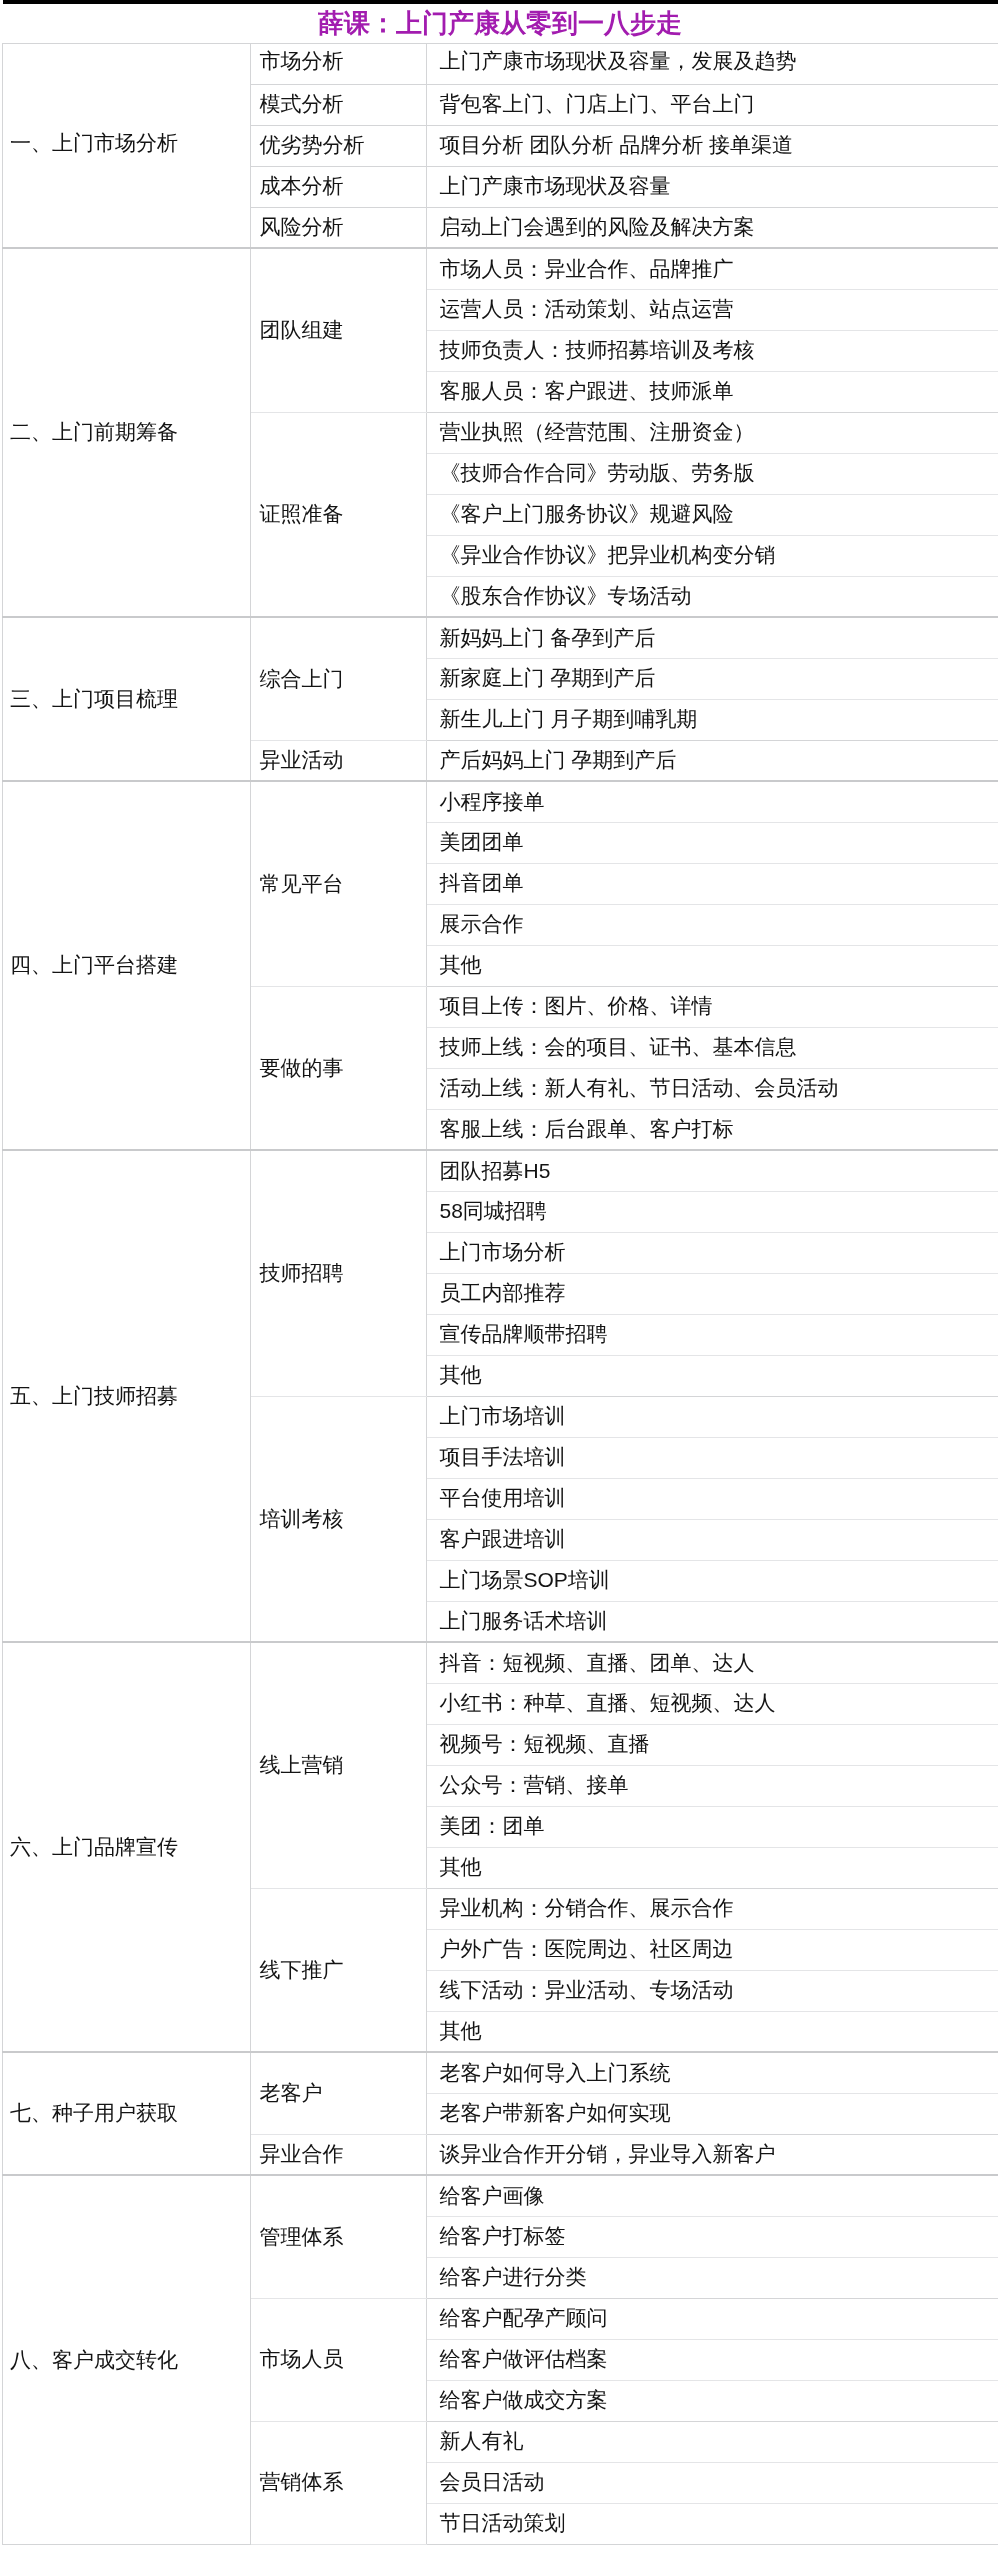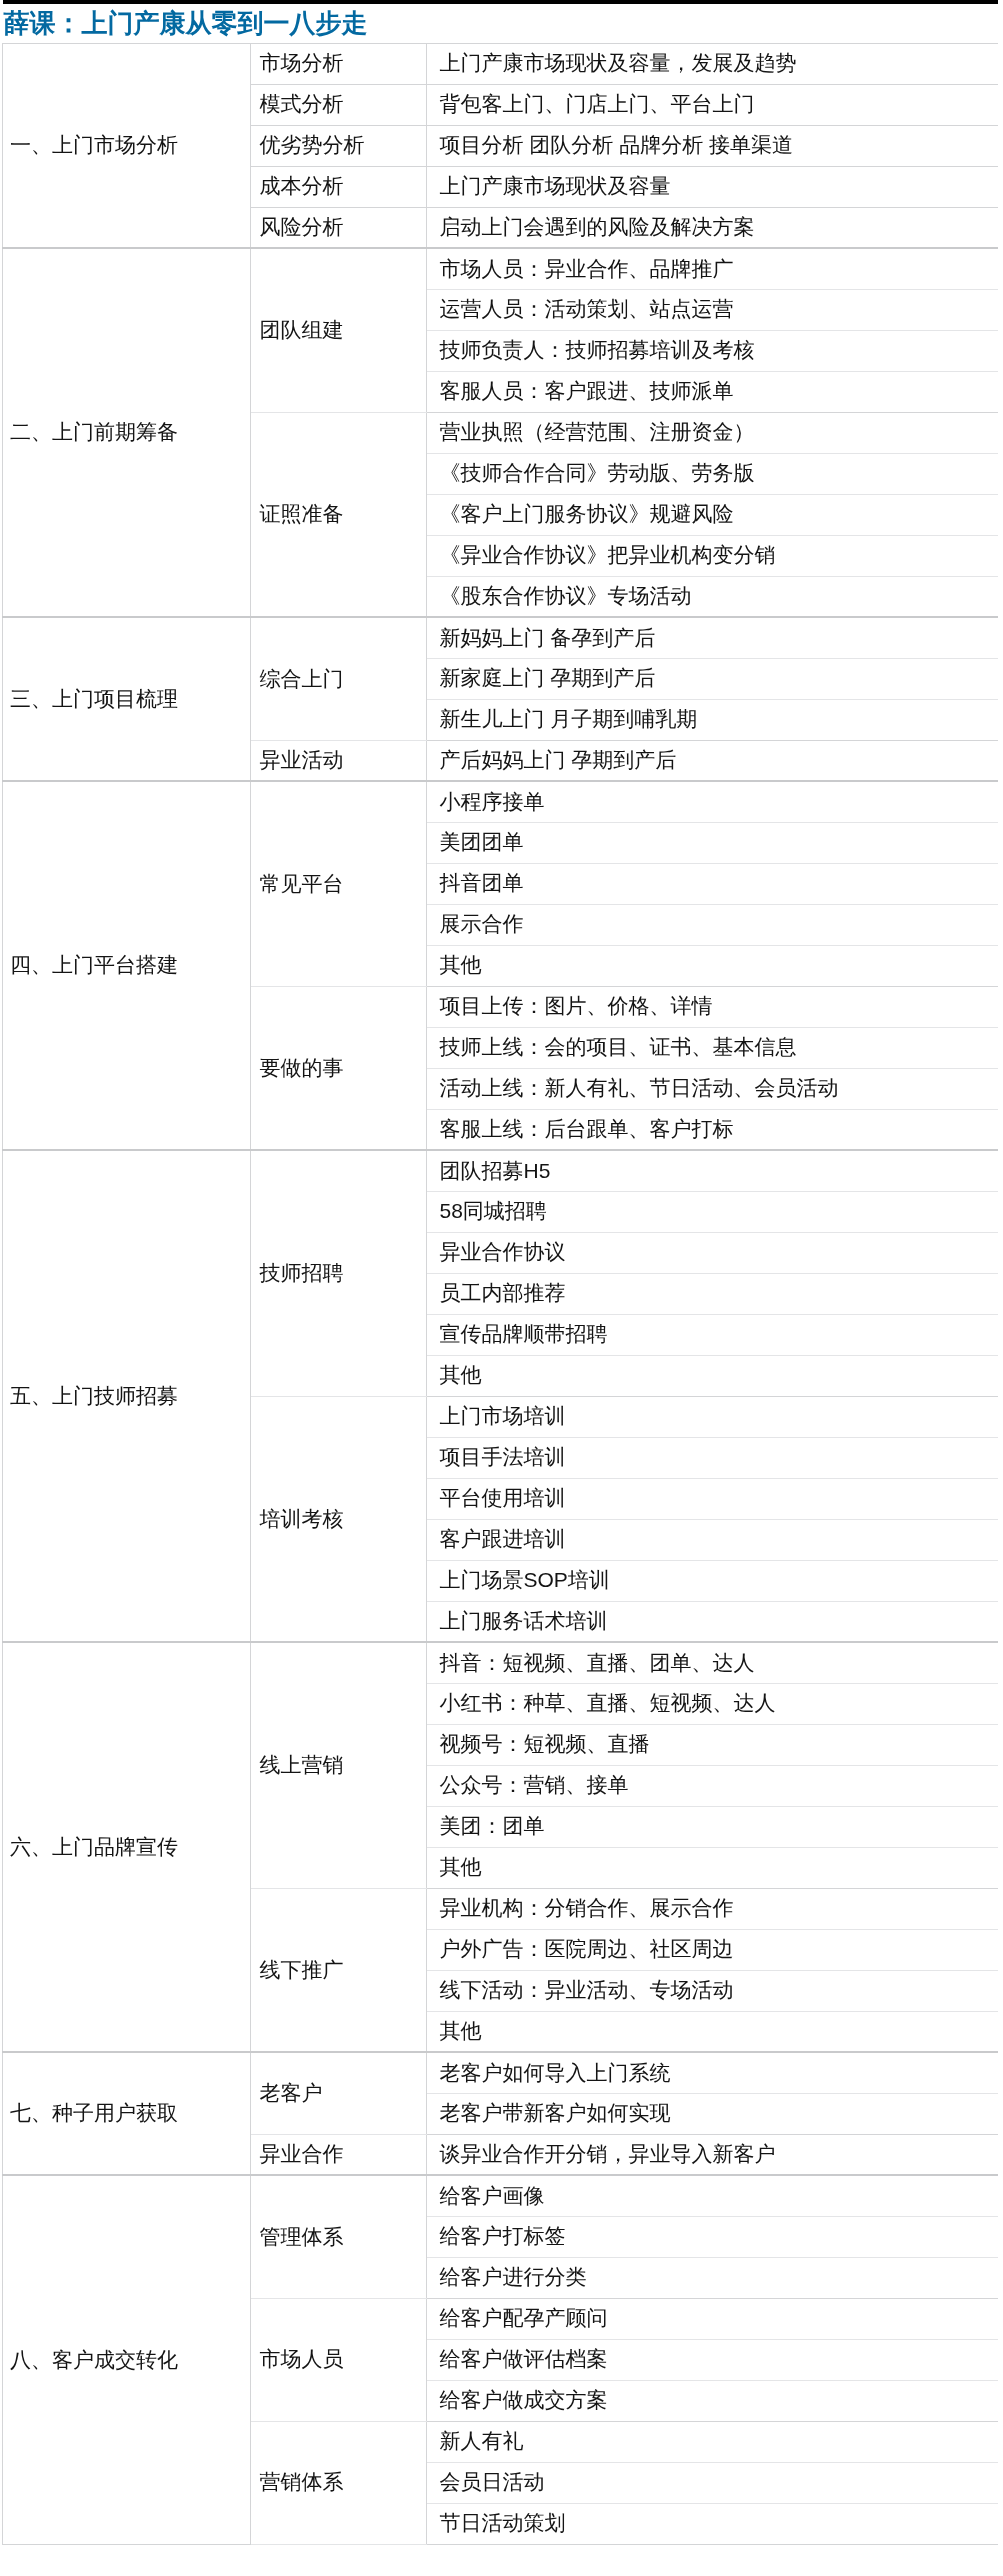"薛课：上门产康从零到一八步走" td.title-cell { color: #0369a1 -> #a21caf; text-align: left -> center }
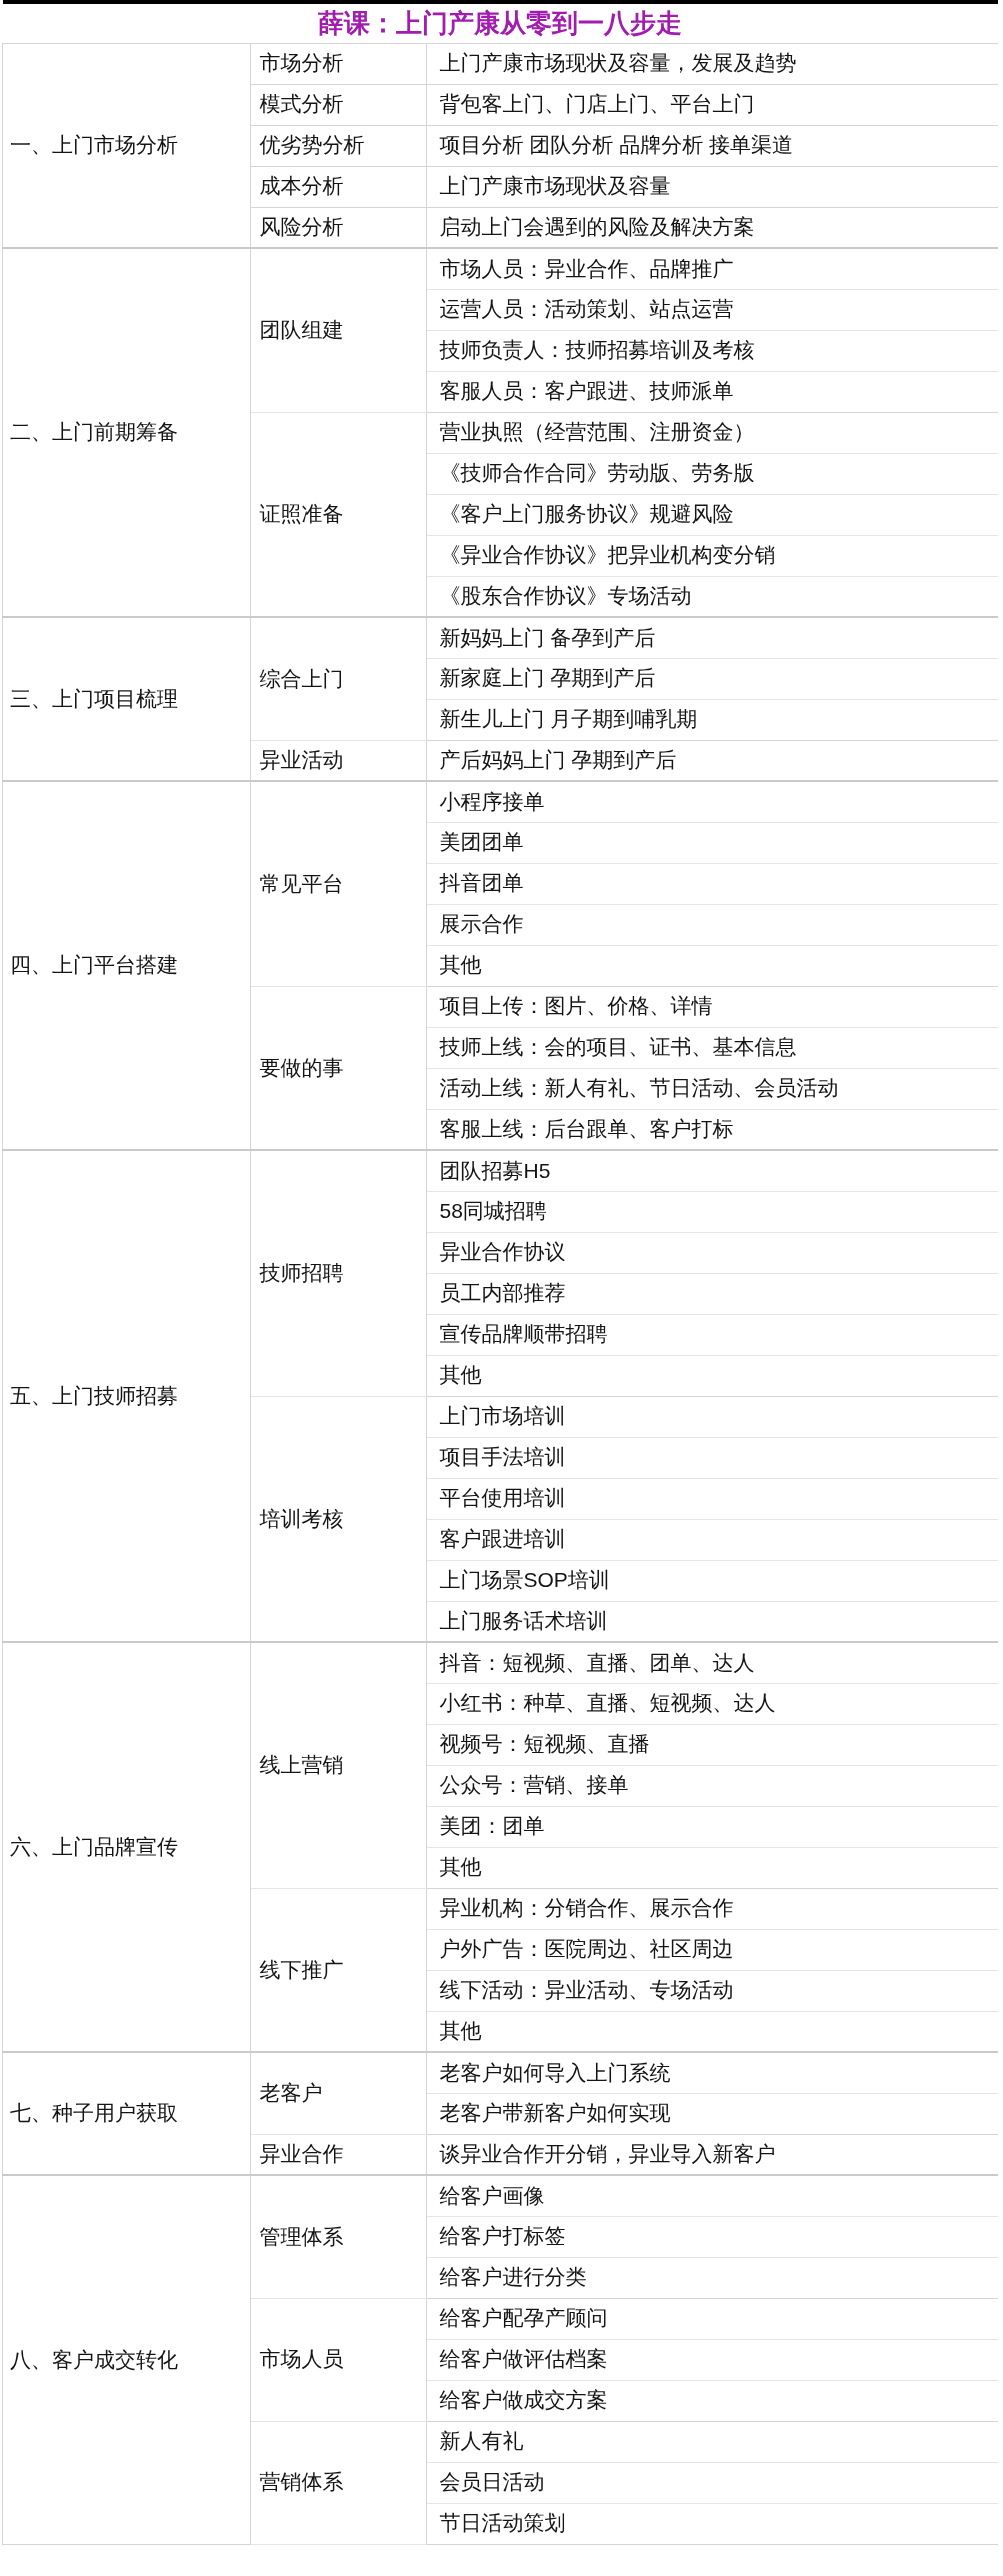"市场分析" tbody.rows tr:first-child td { font-family: none -> Liberation Mono, monospace }
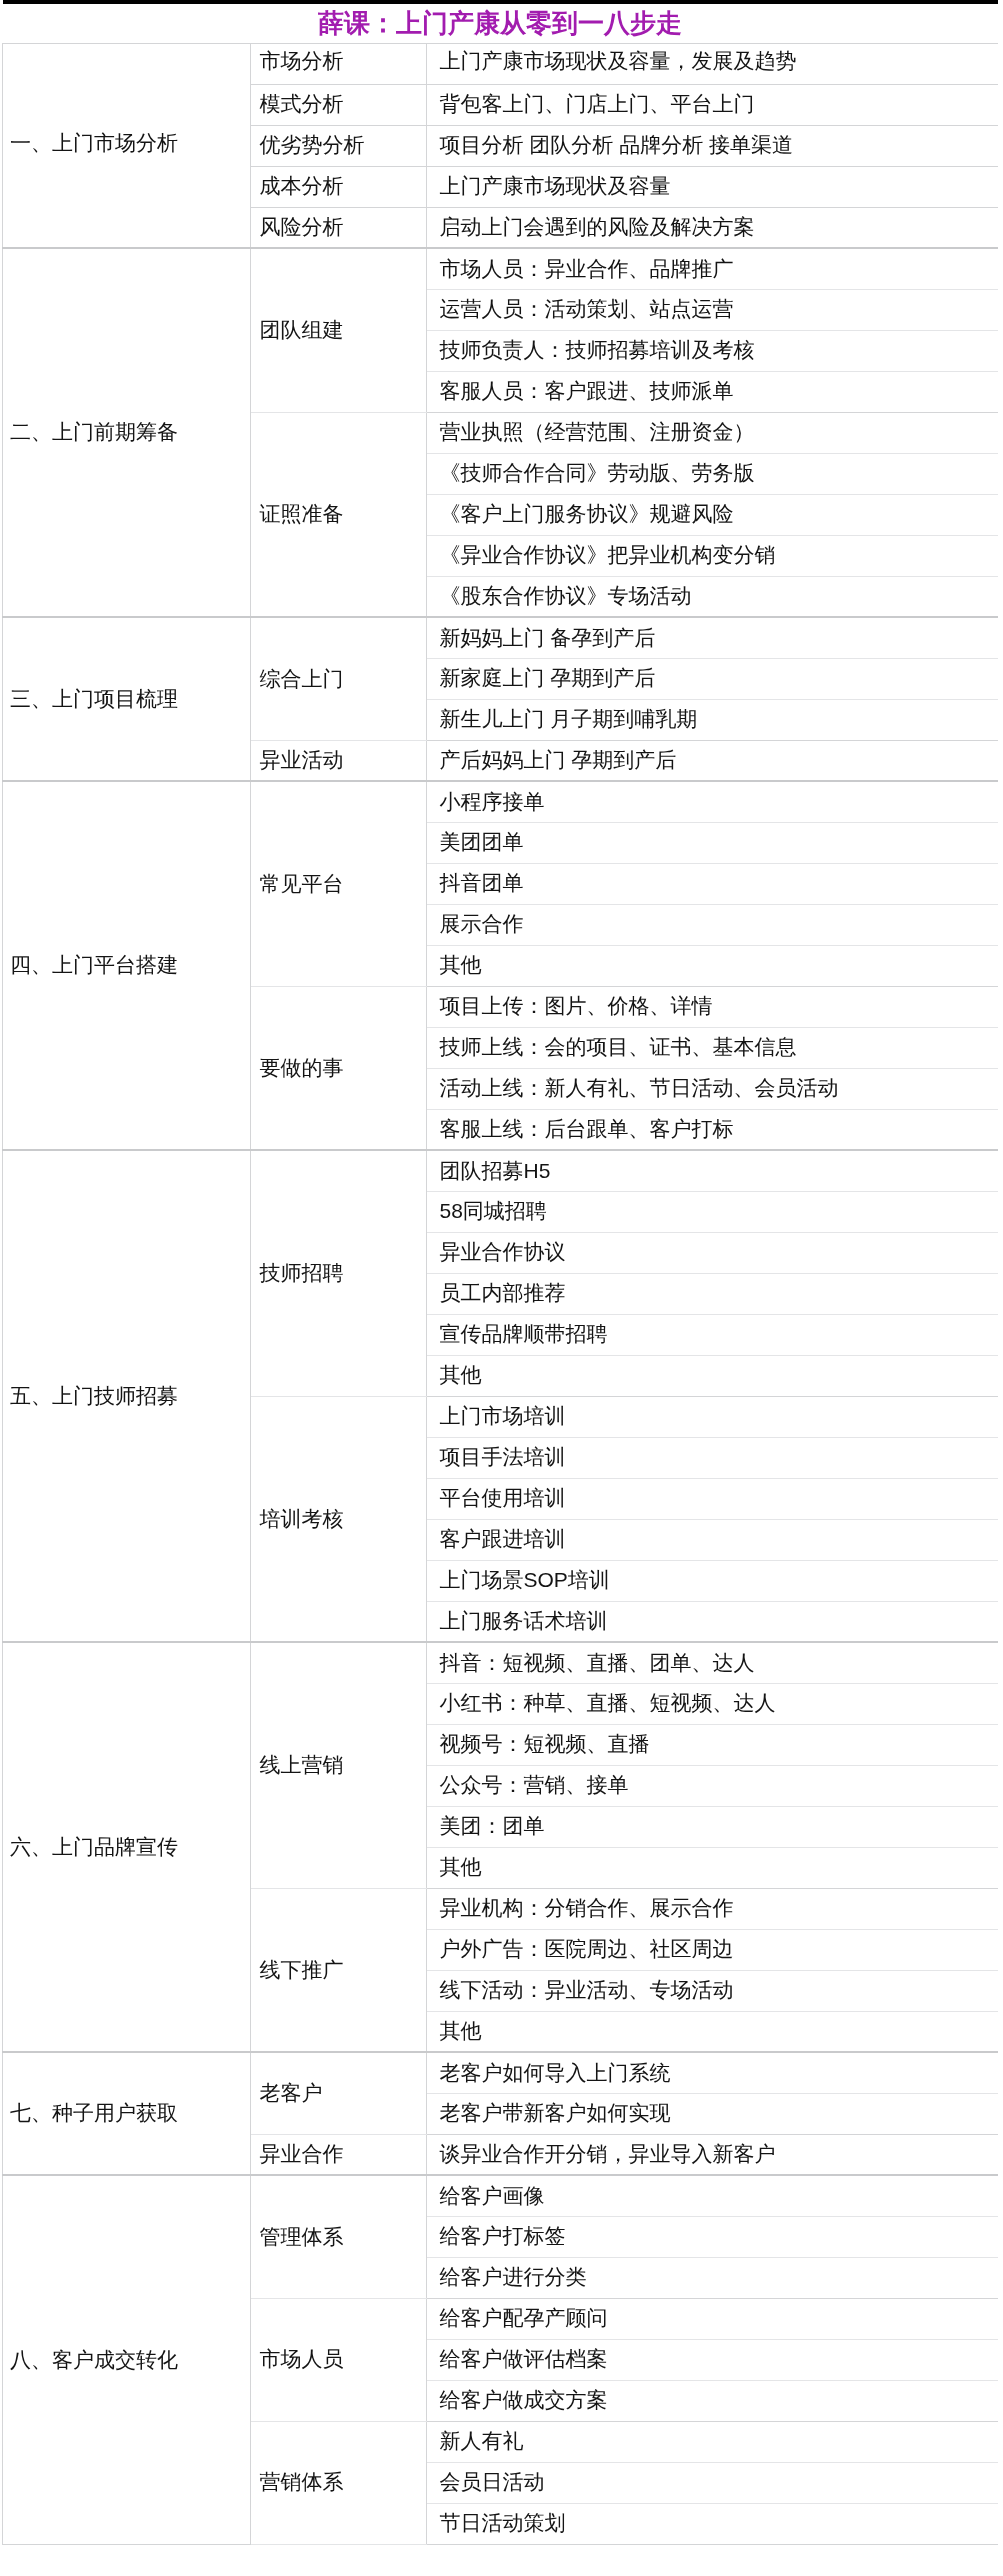"异业合作协议" td.c3 { text: 异业合作协议 -> 上门市场分析 }
